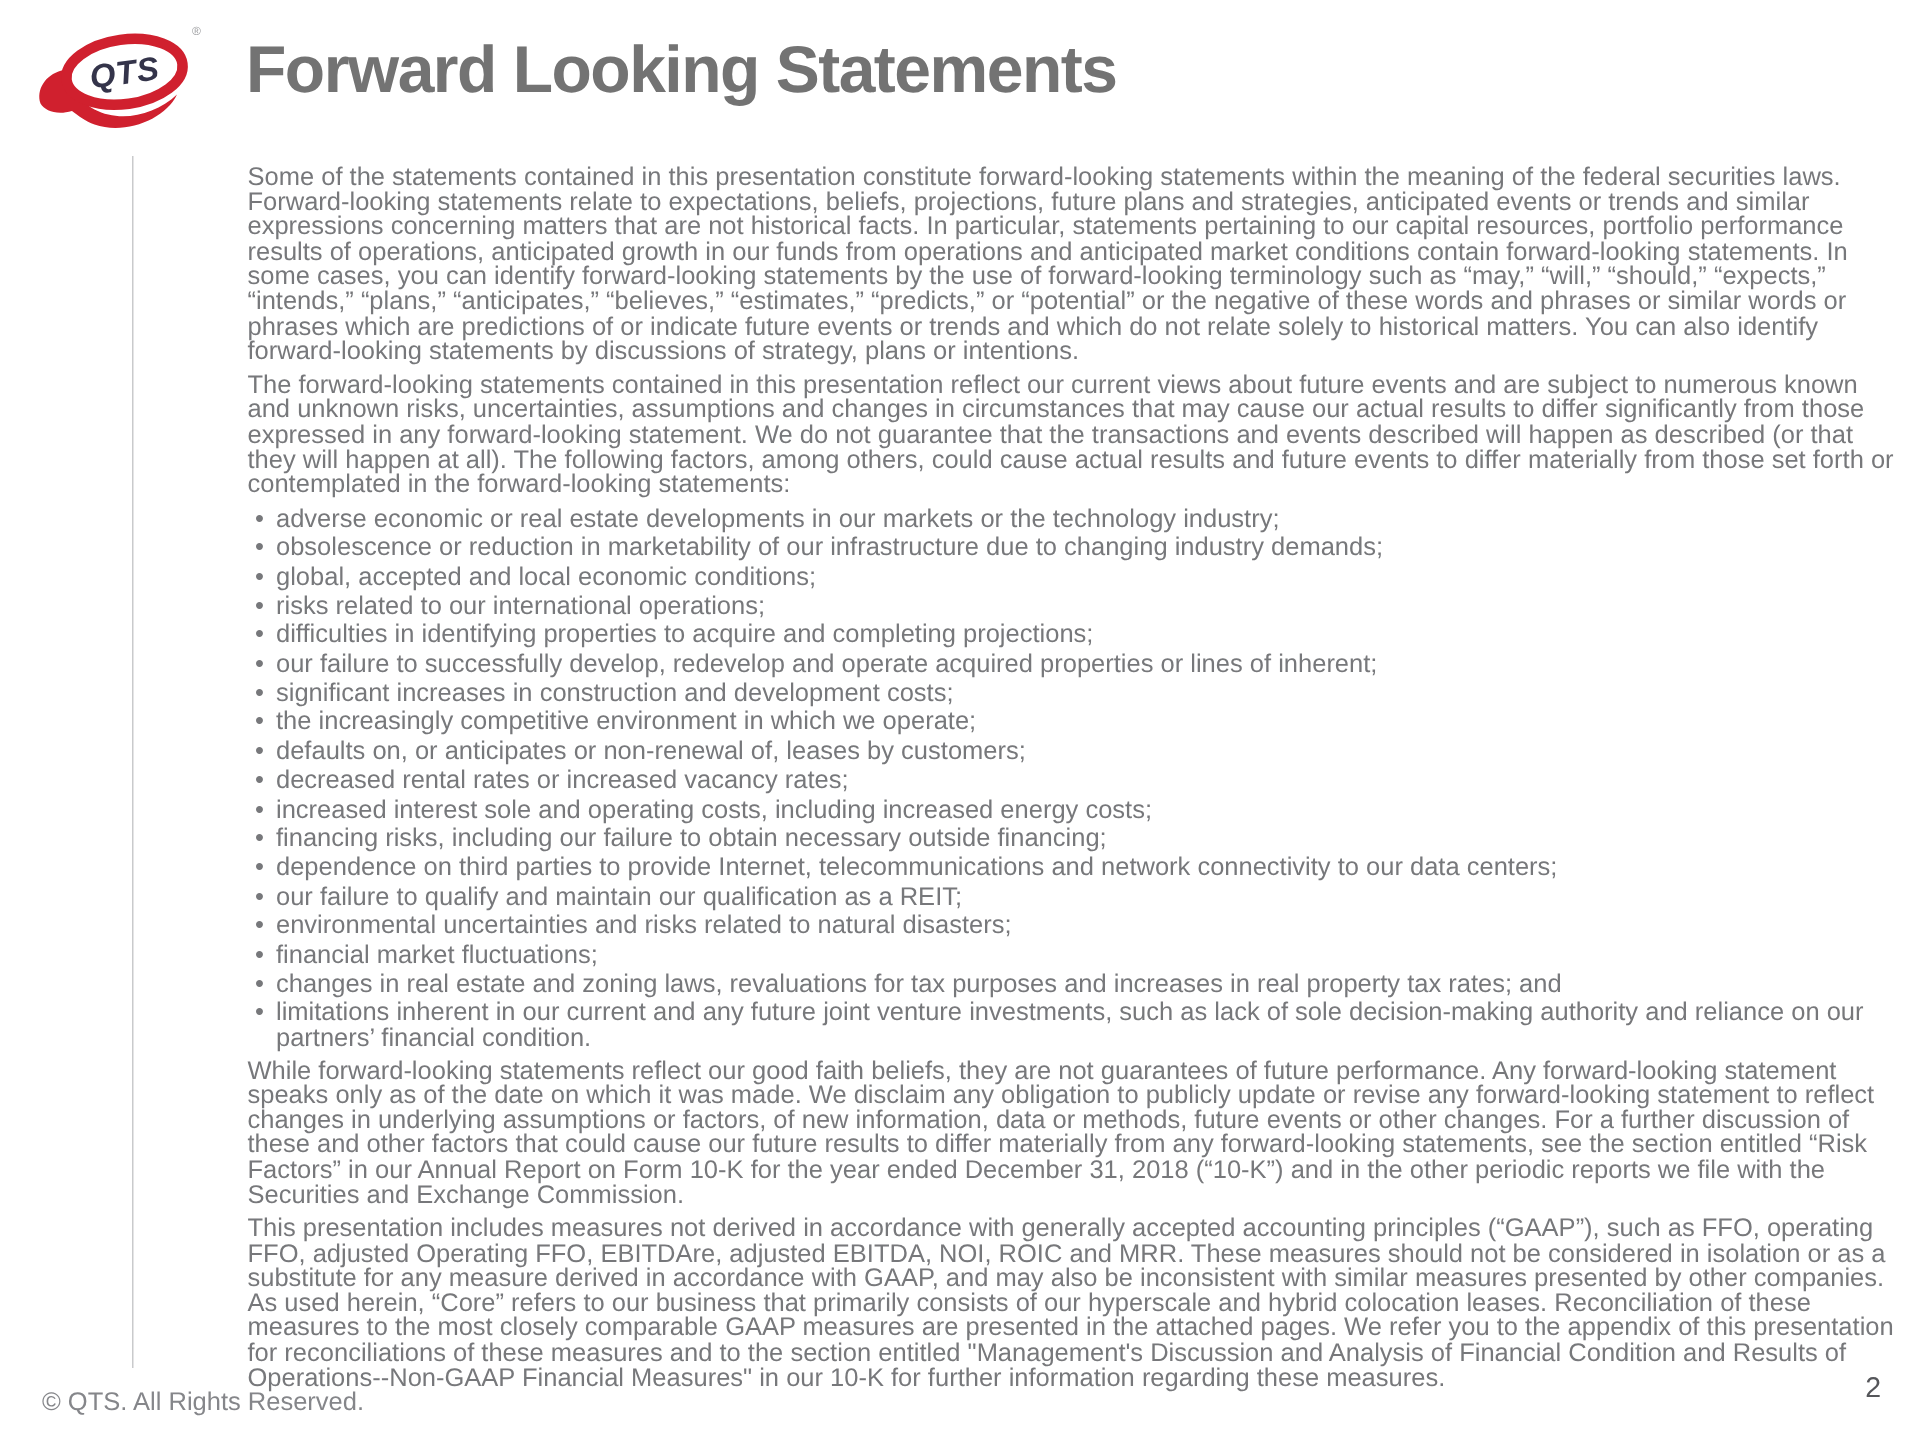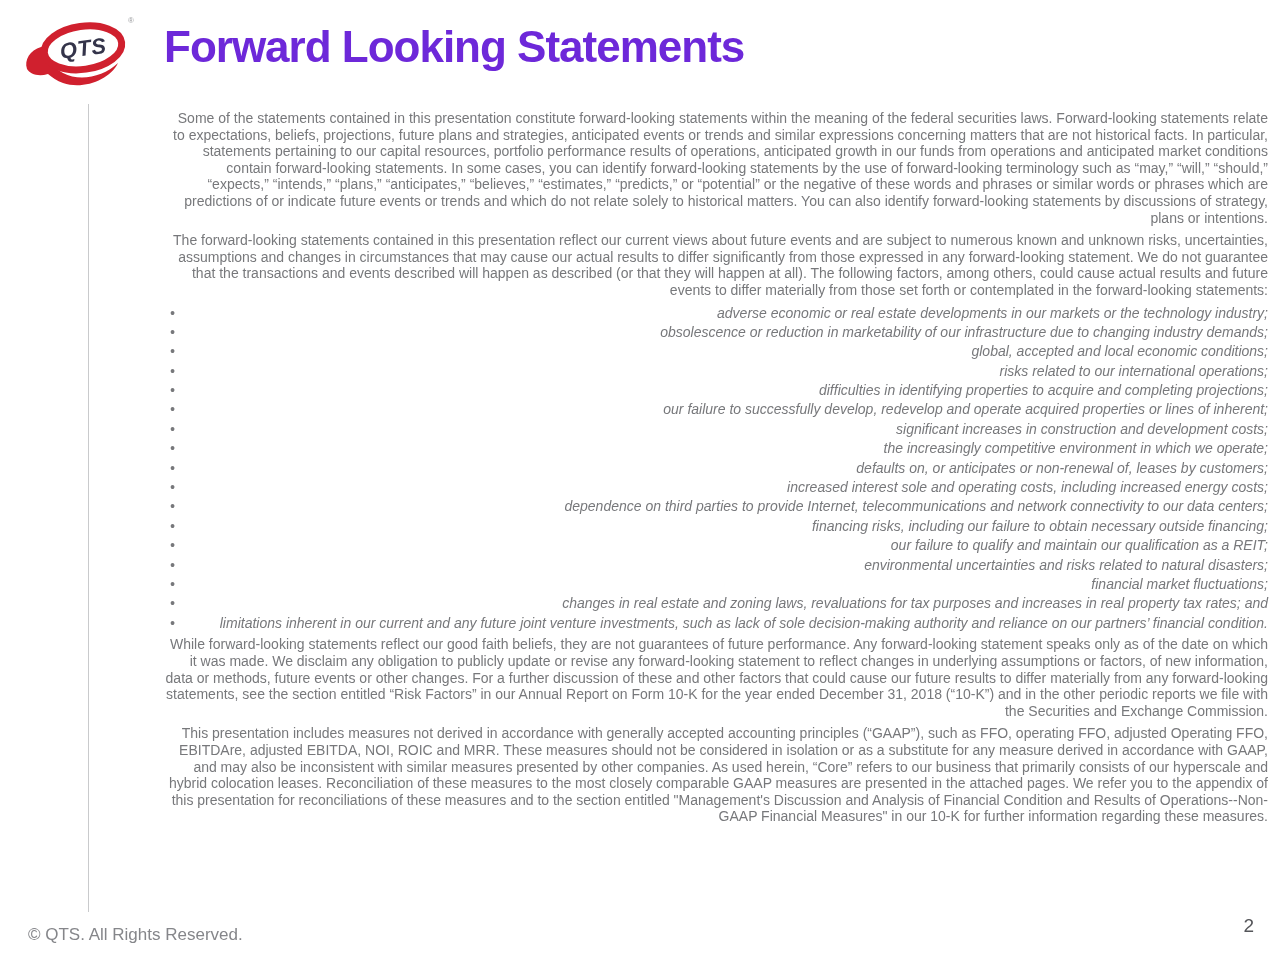"Forward Looking Statements" .slide-title { color: #6d28d9 -> #737373 }
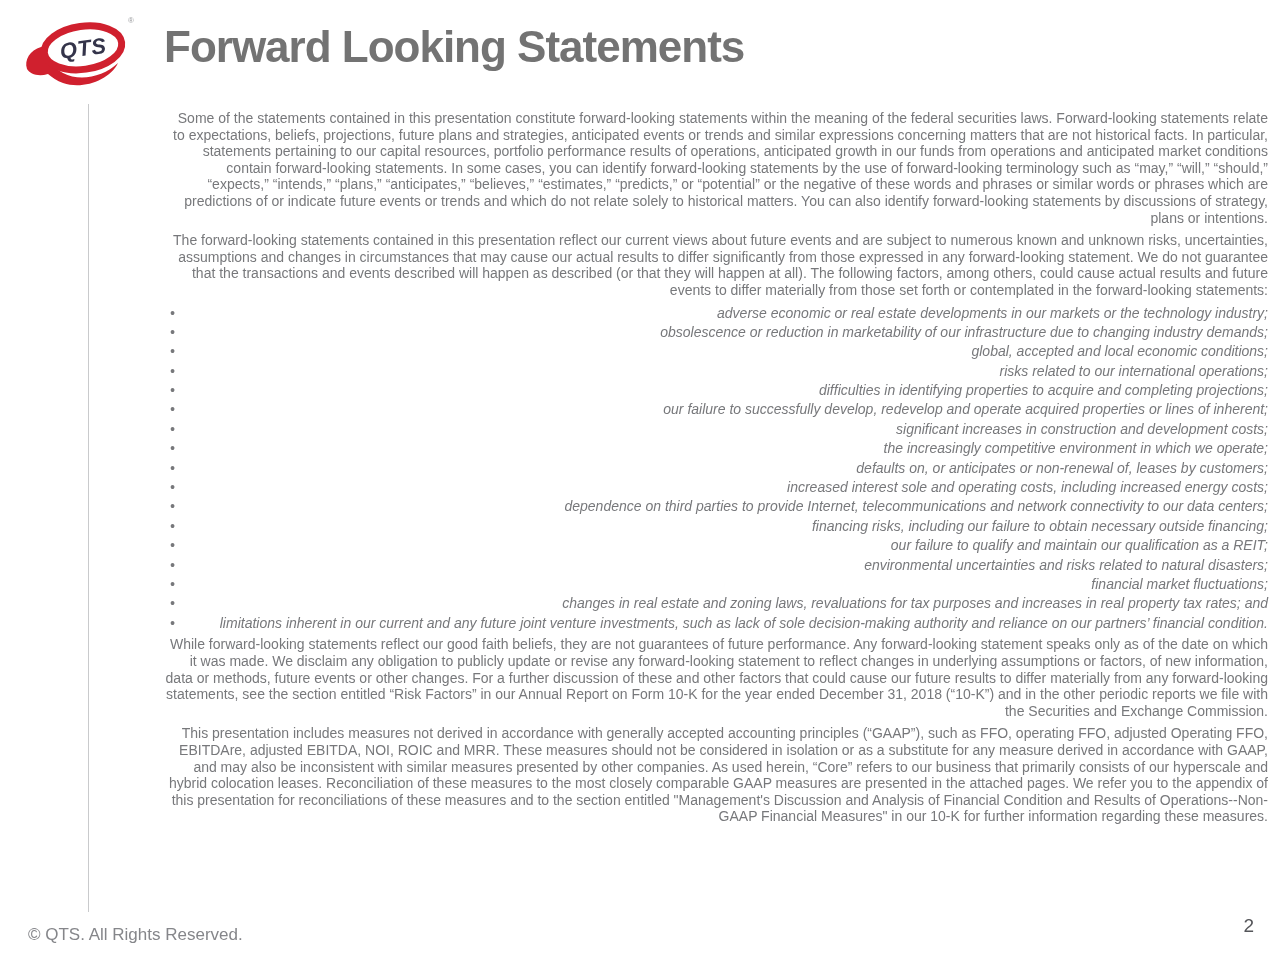"Some of the statements contained" .content { font-size: 14px -> 17px; text-align: right -> left }
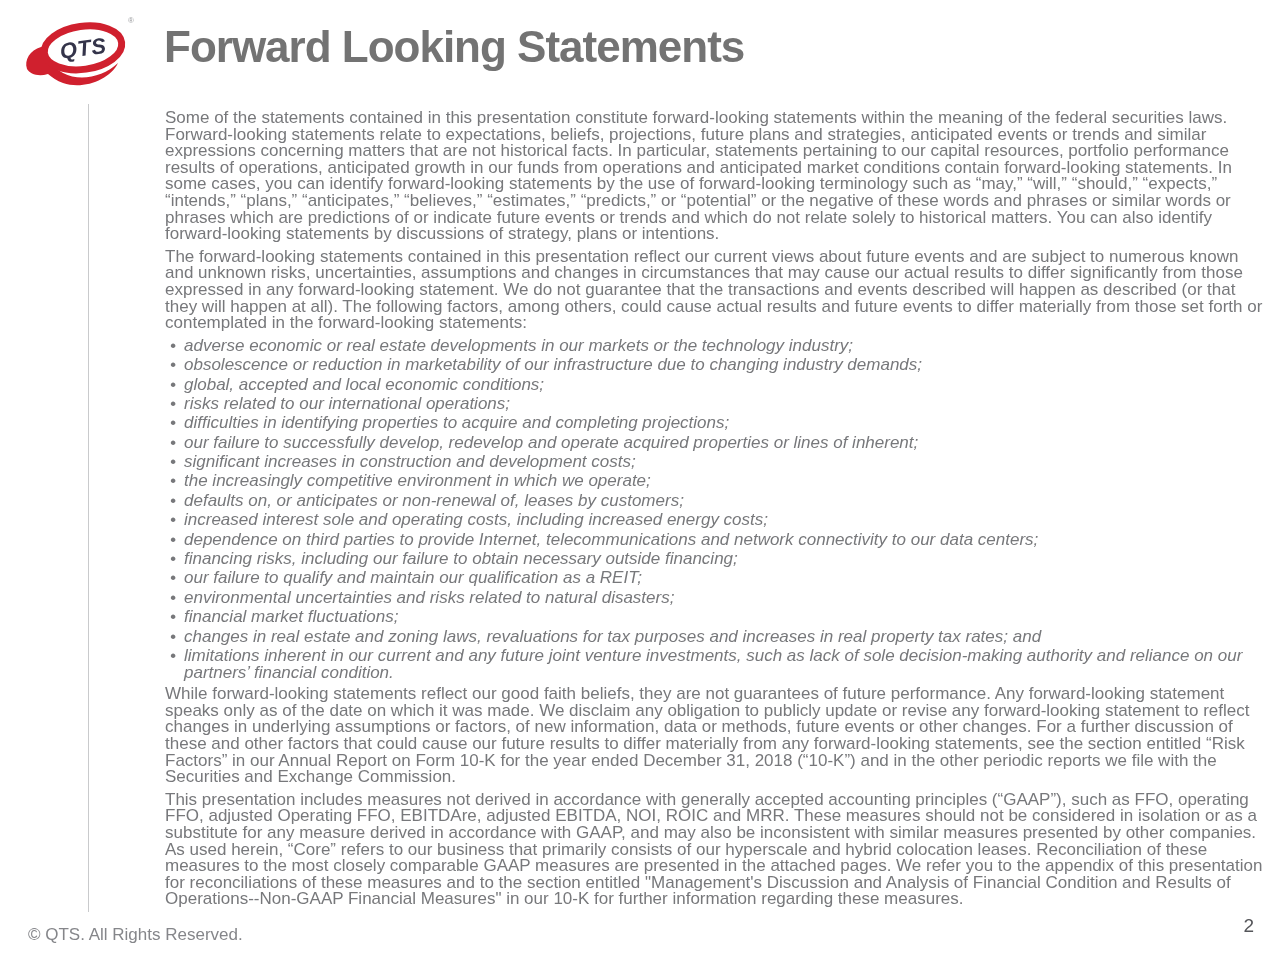"adverse economic or real estate" .content li { font-style: italic -> none }
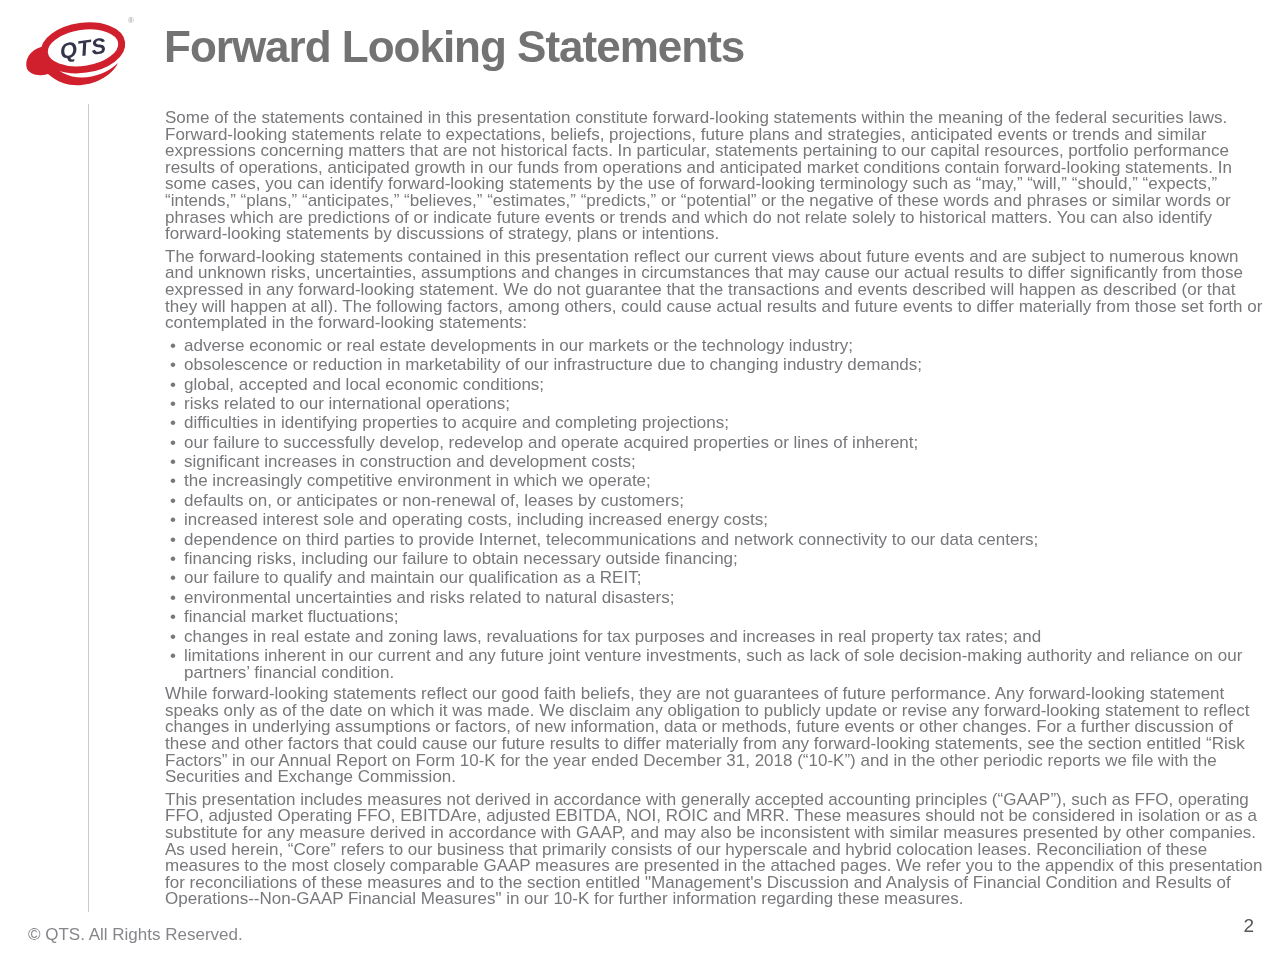"decreased rental rates or increased" li { html: none -> <li><span>decreased rental rates or increased vacancy rates;</span></li> }
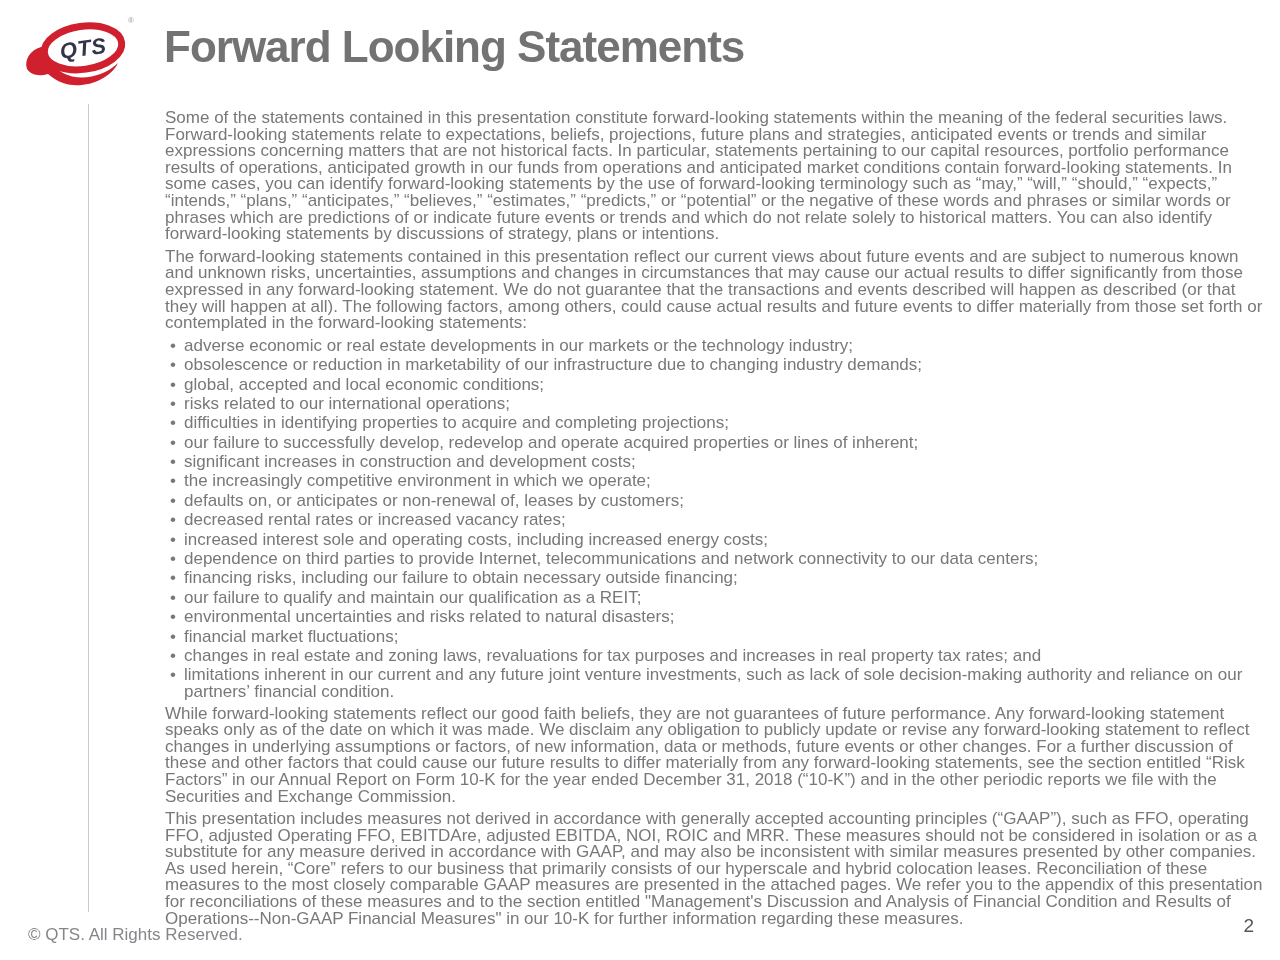"dependence on third parties to" li { order: before "financing risks, including our failure" -> after "financing risks, including our failure" }
